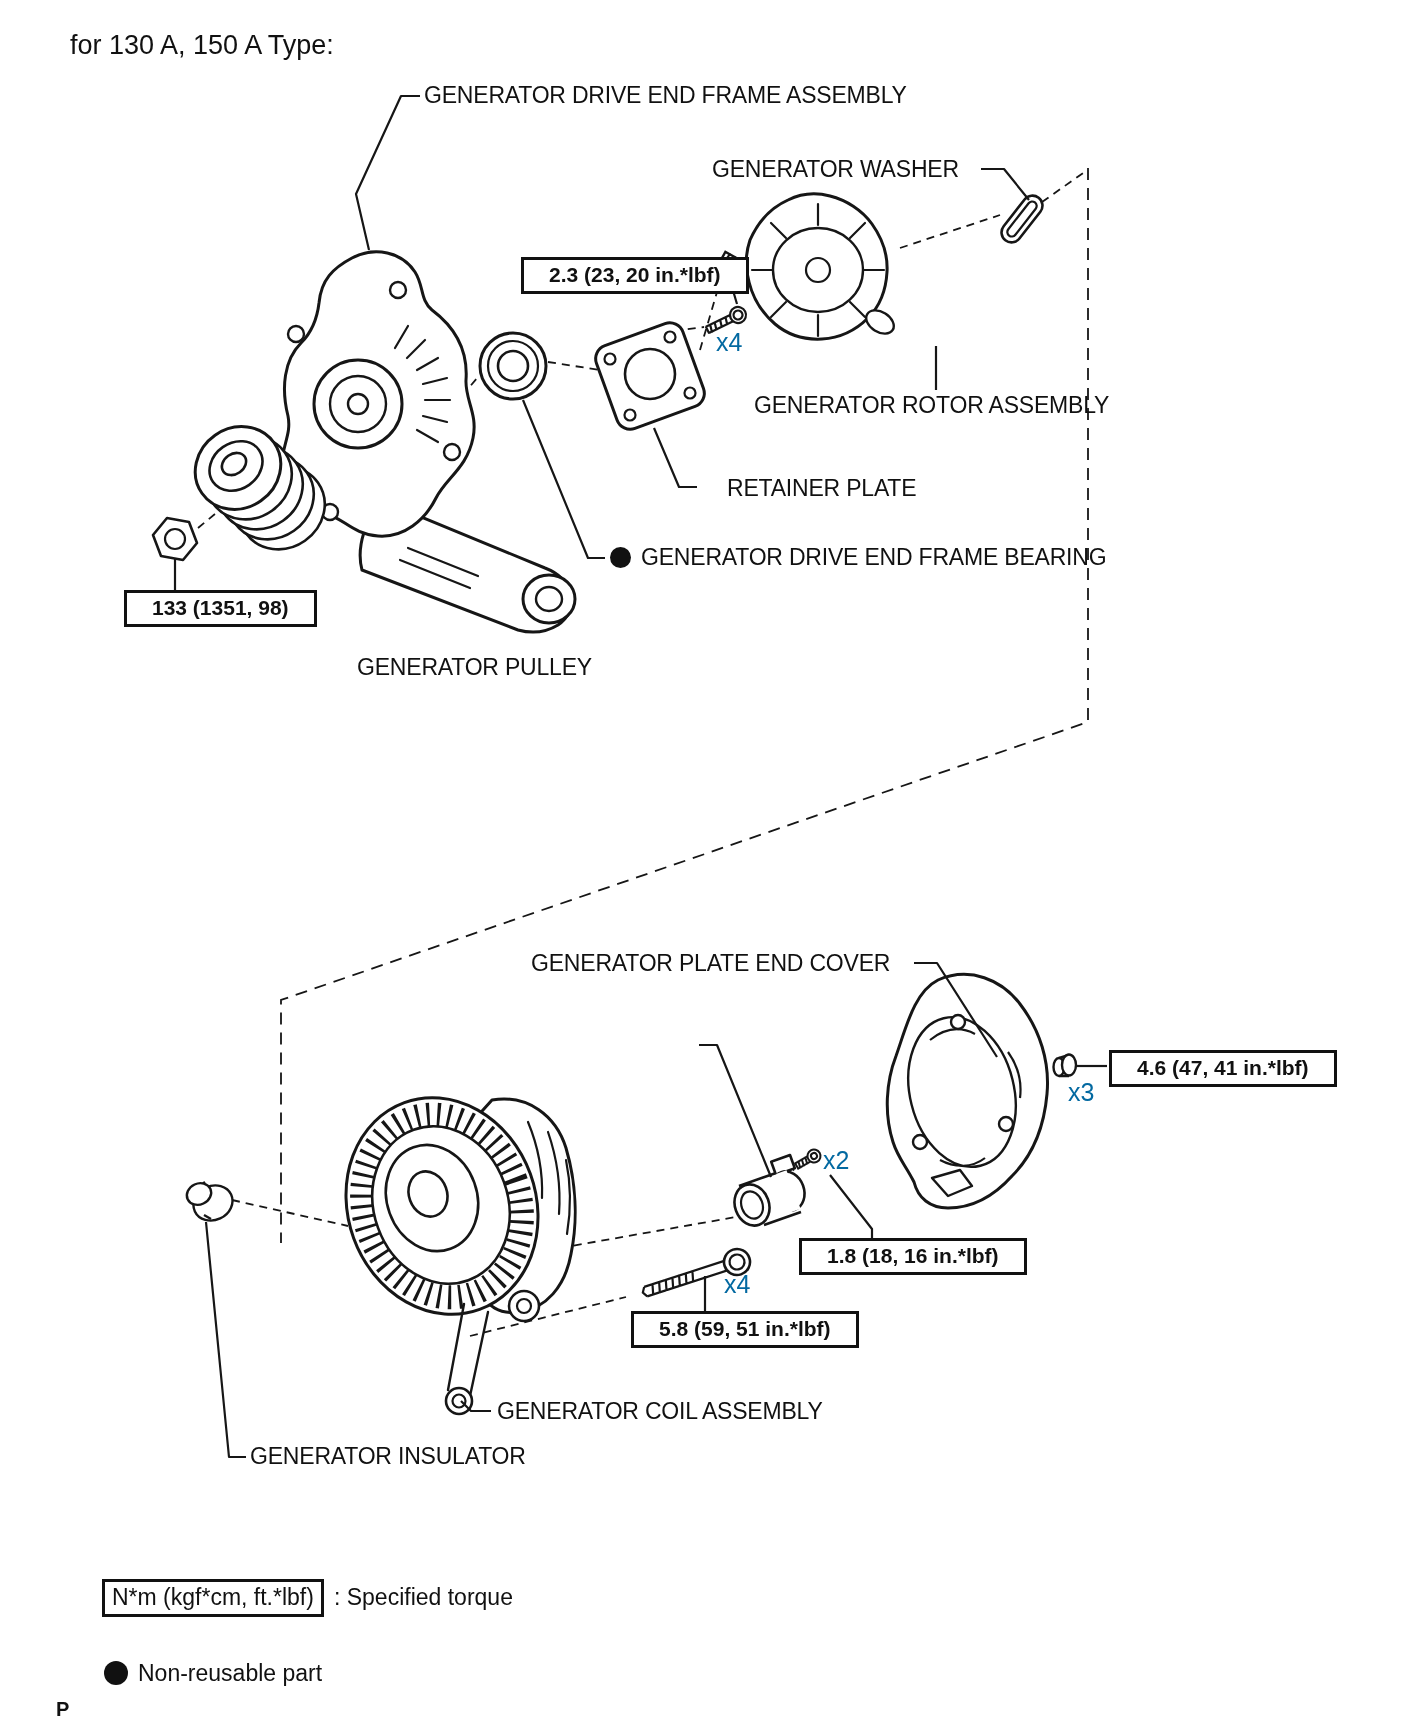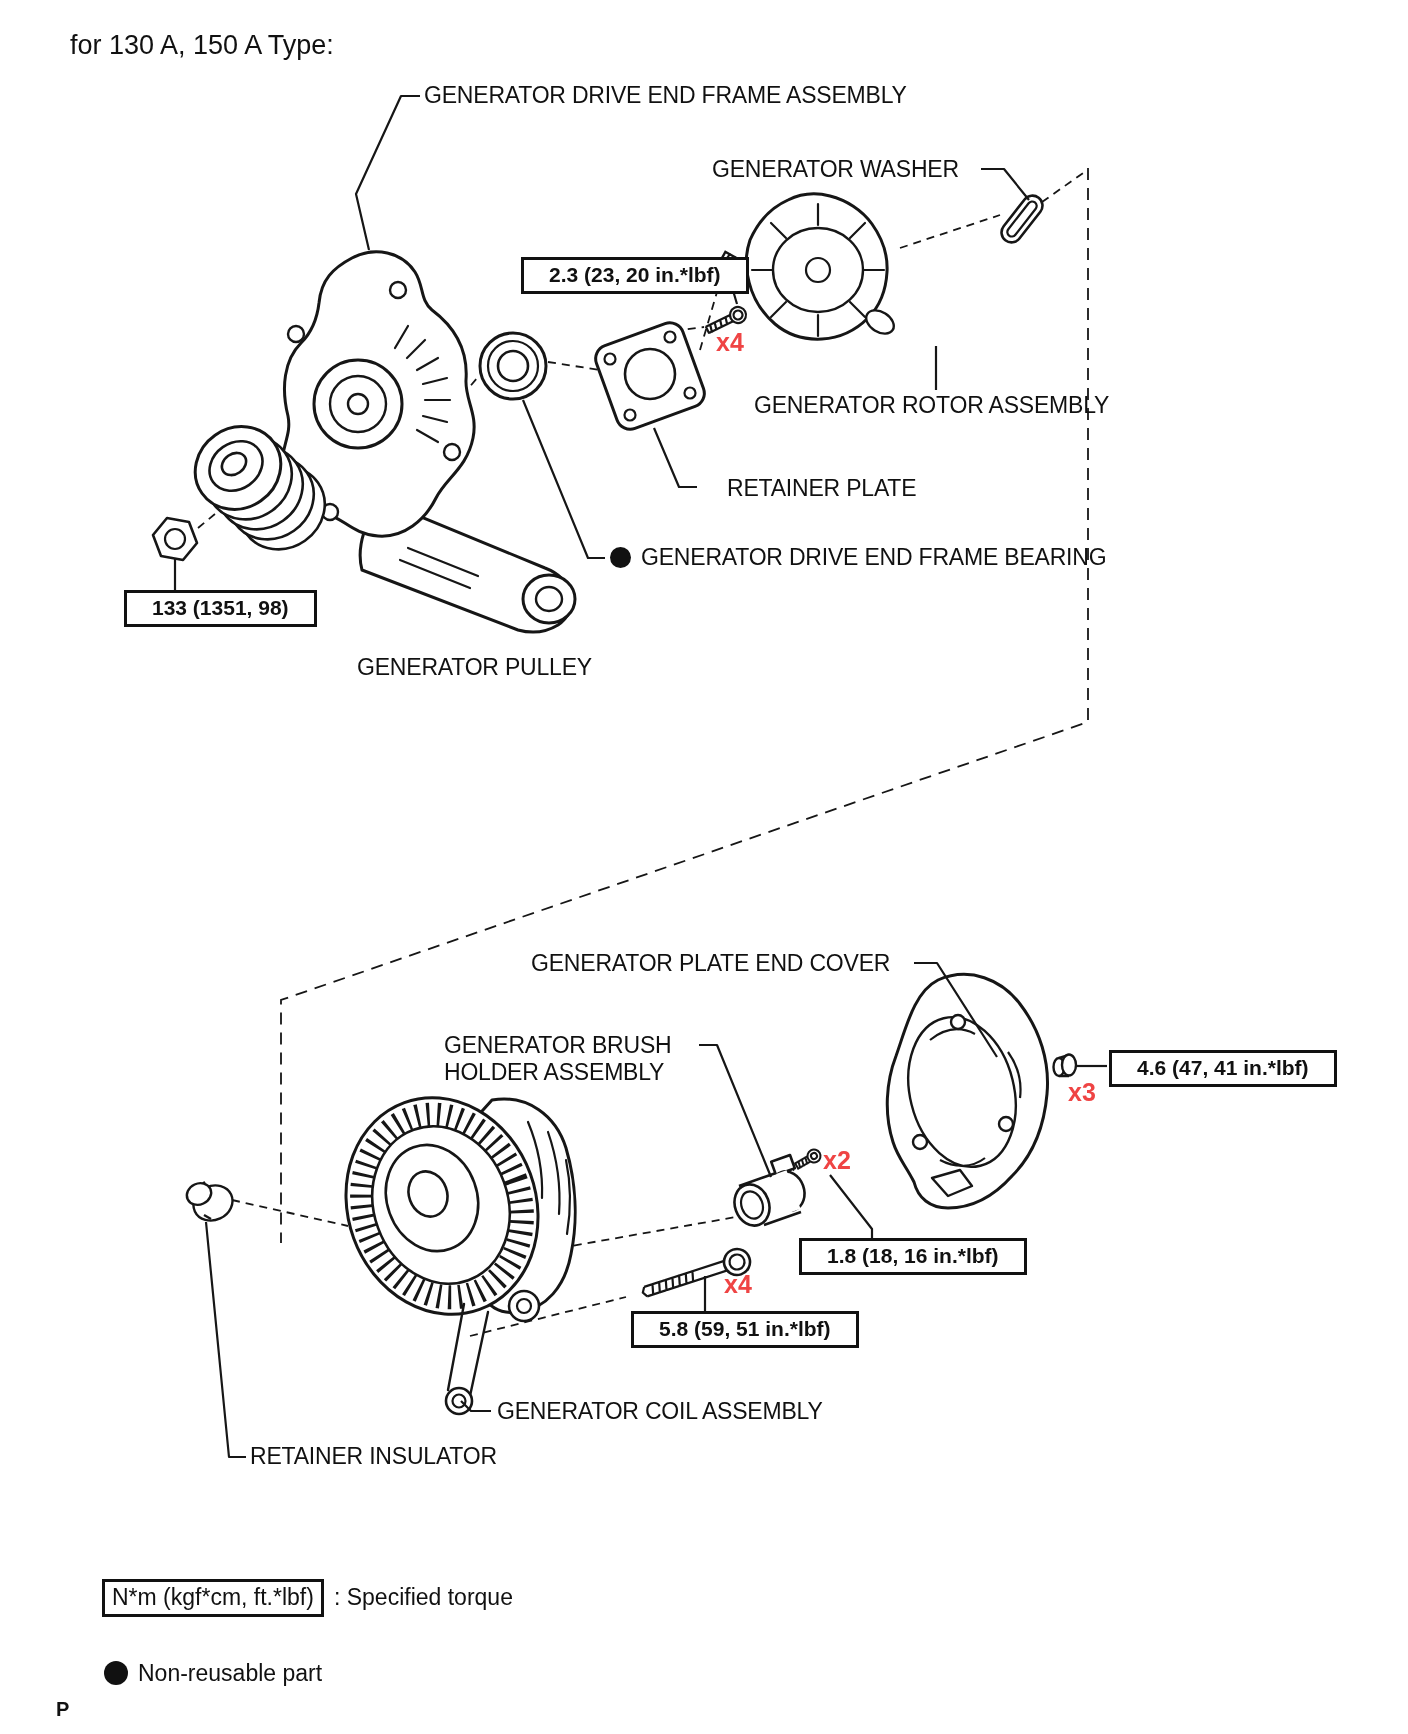"x4" .mult { color: #ef4444 -> #0369a1; font-weight: bold -> normal }
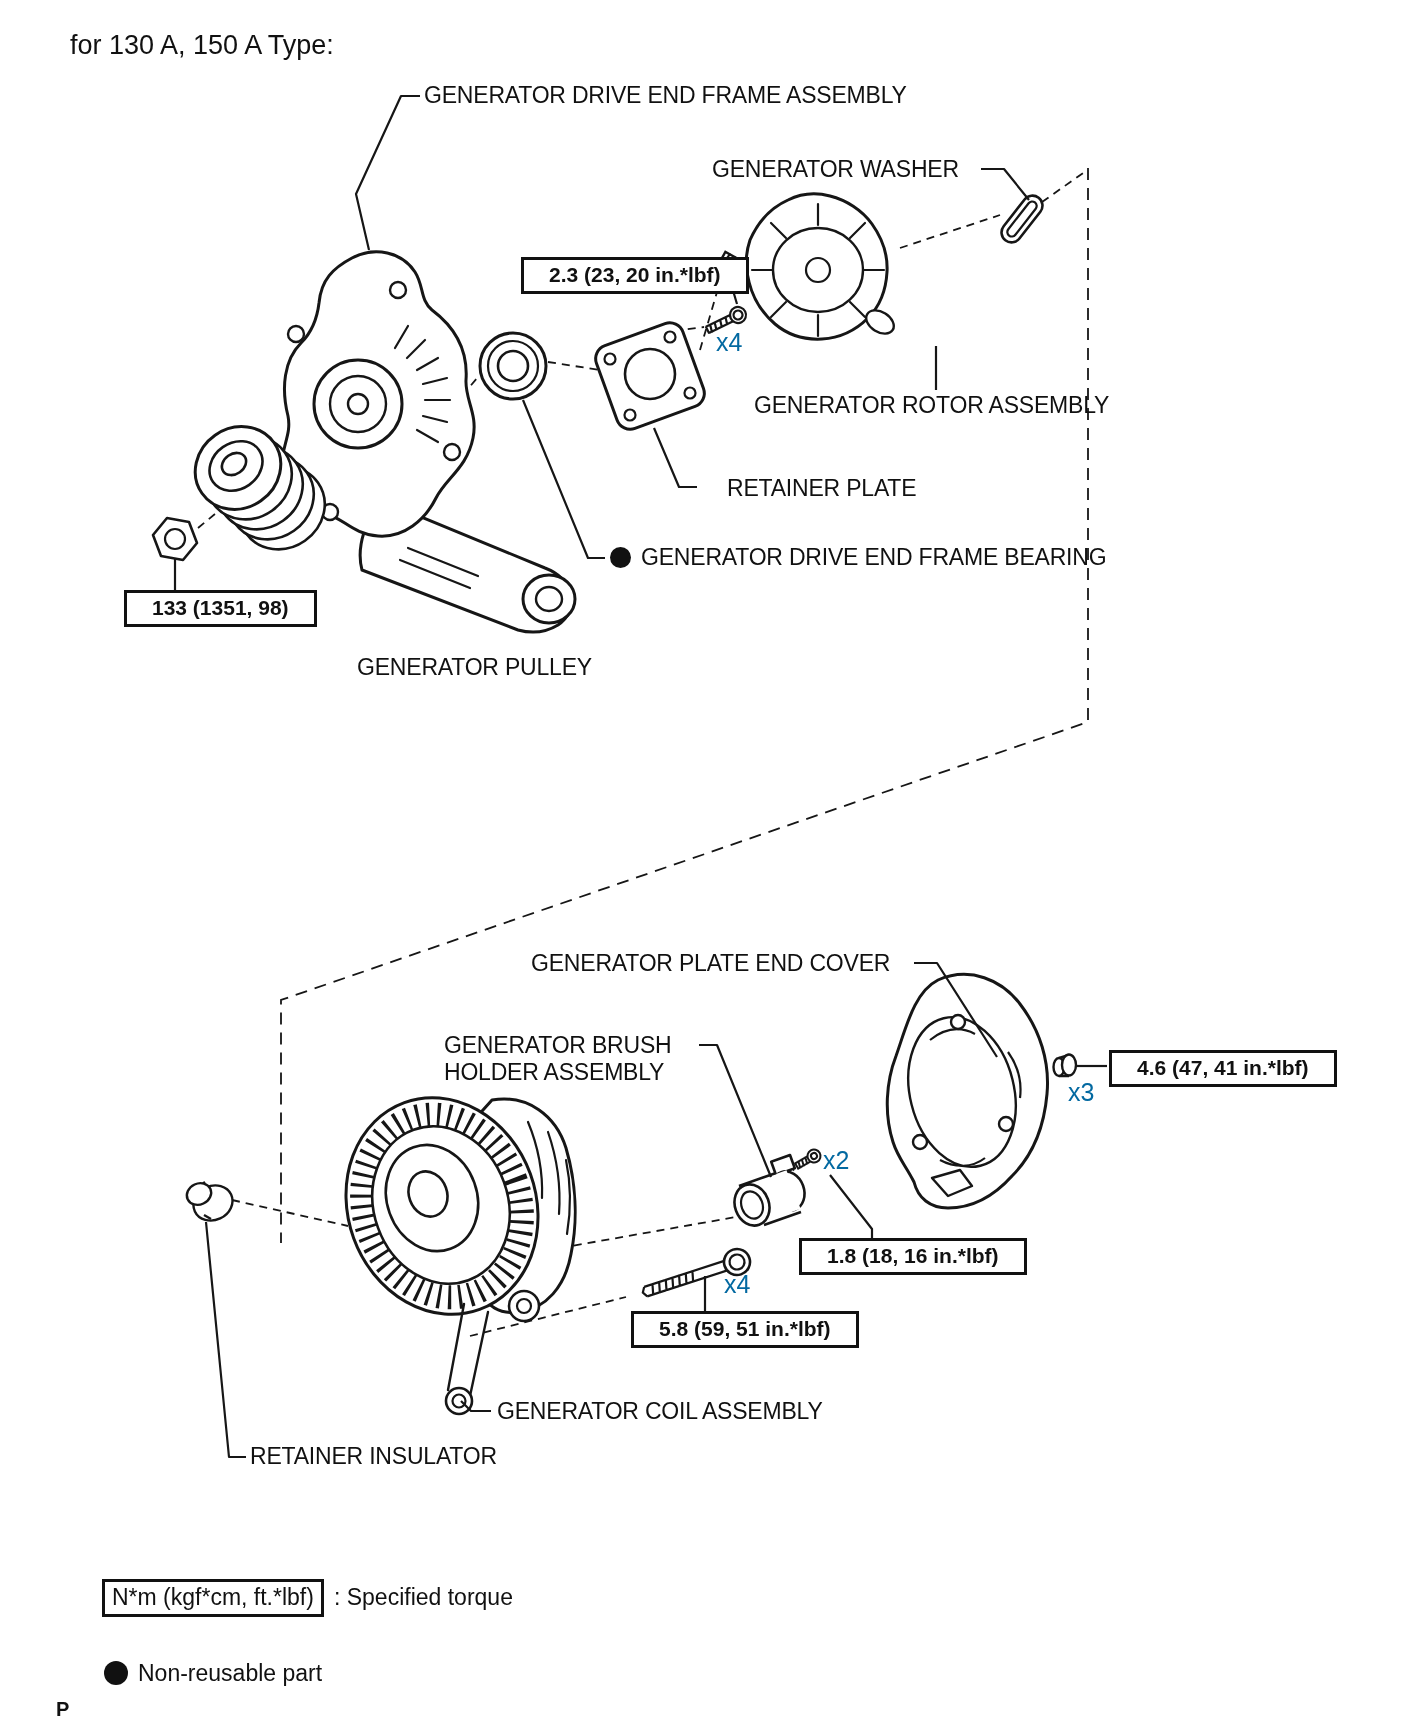"GENERATOR BRUSH" div.lbl { html: <div> <div>GENERATOR BRUSH</div> <div>HOLDER ASSEMBLY</div> </div> -> none }
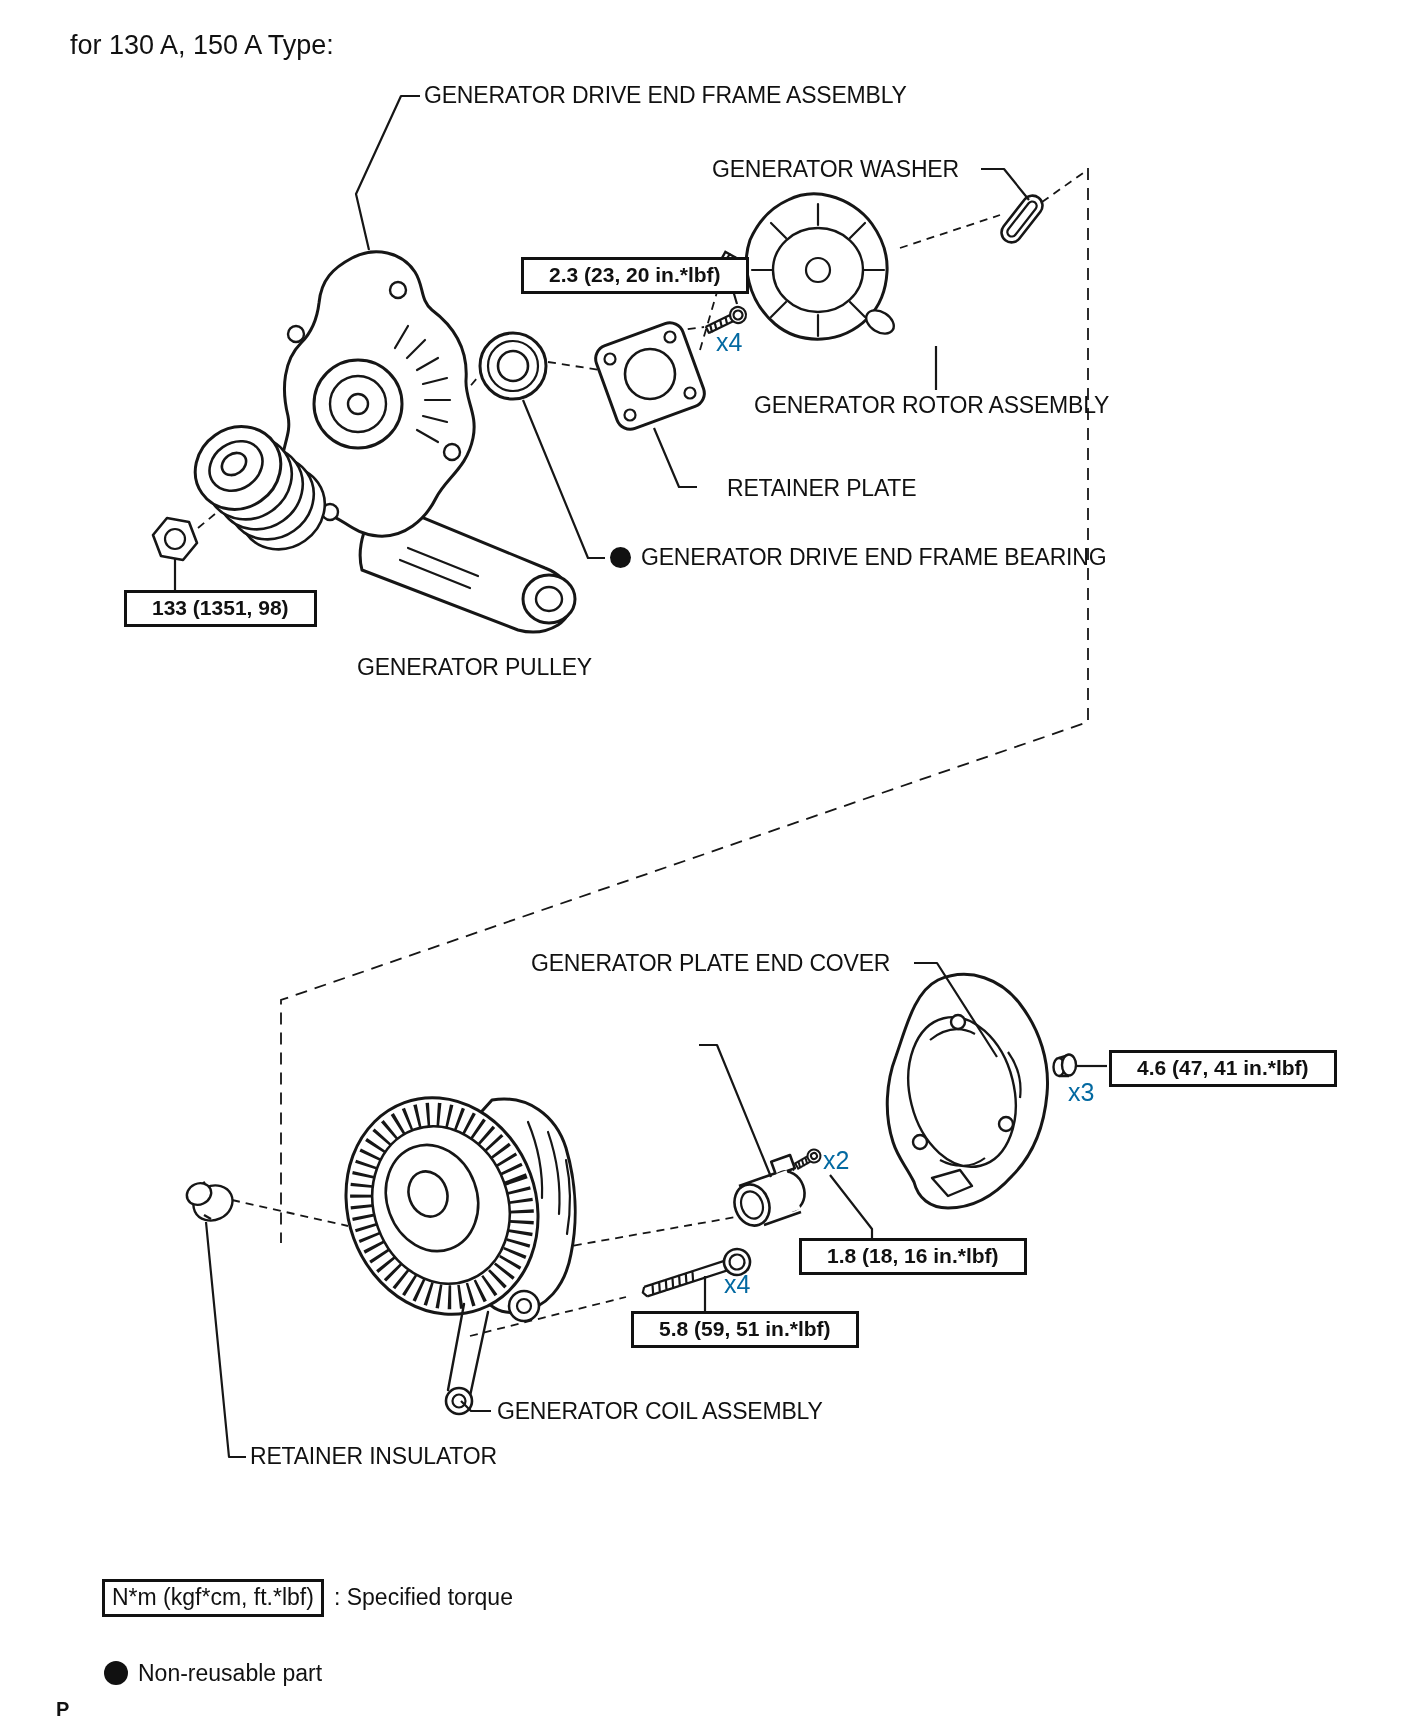"RETAINER INSULATOR" div.lbl { text: RETAINER -> GENERATOR }
